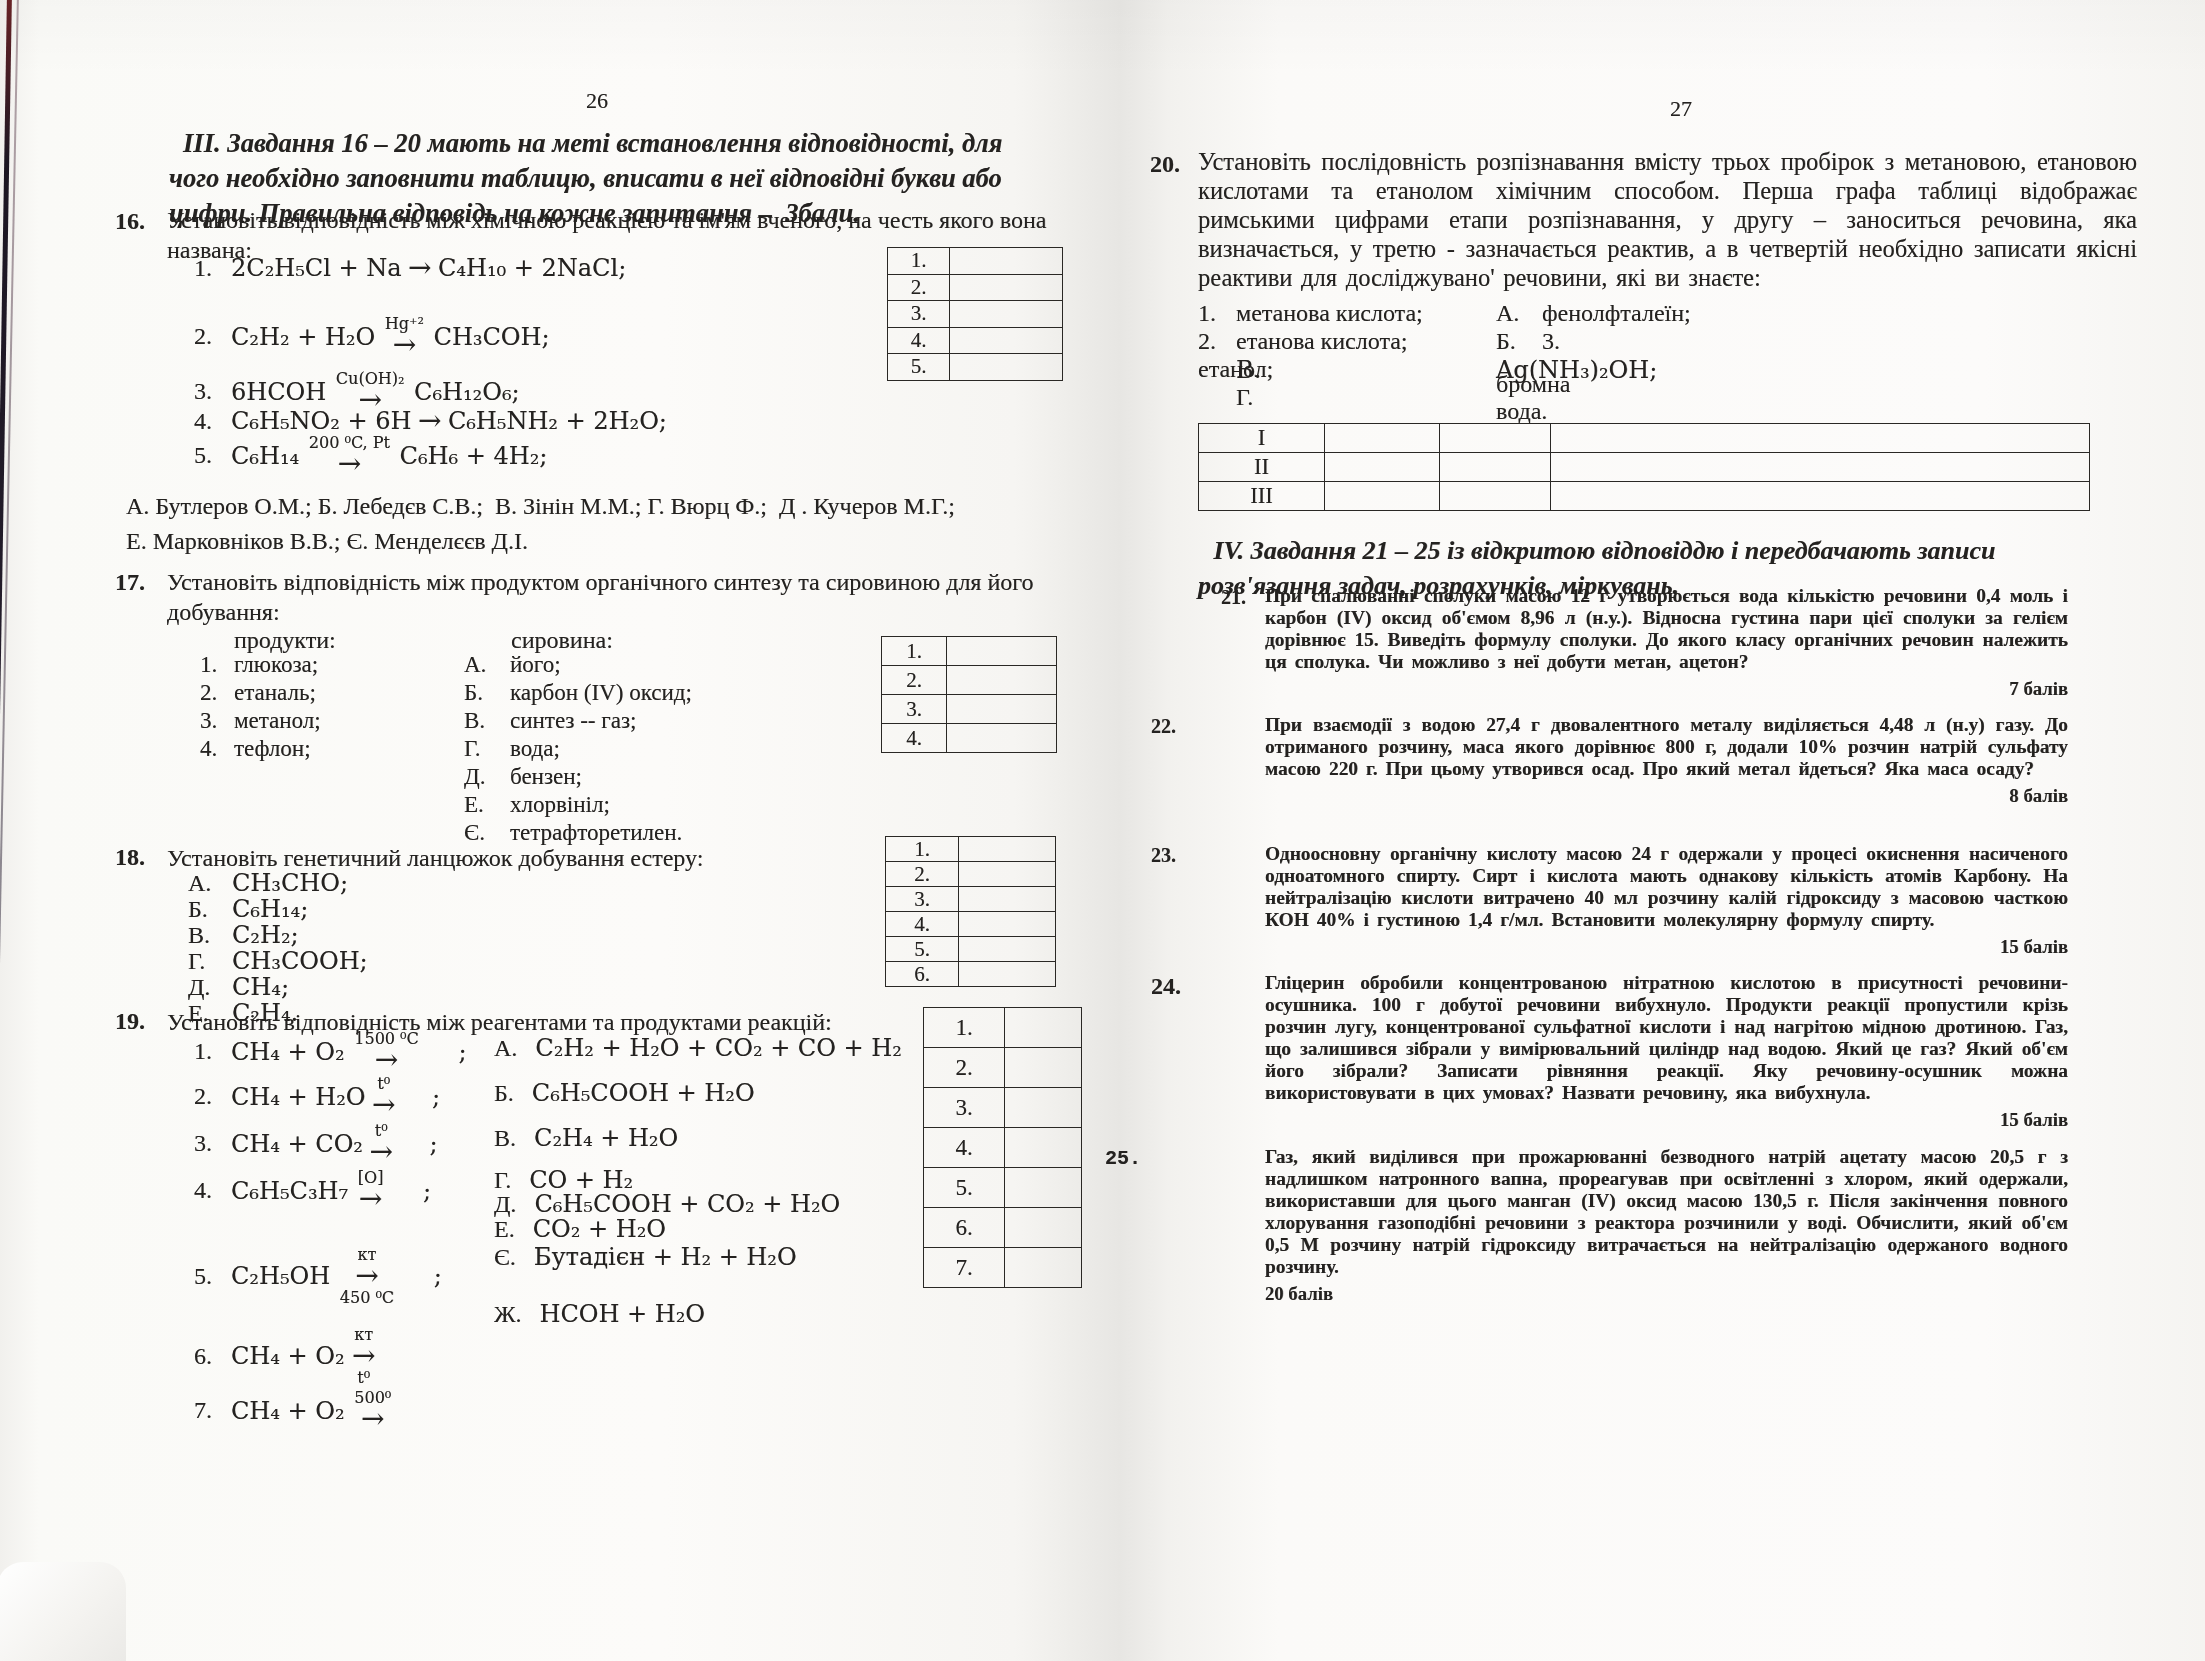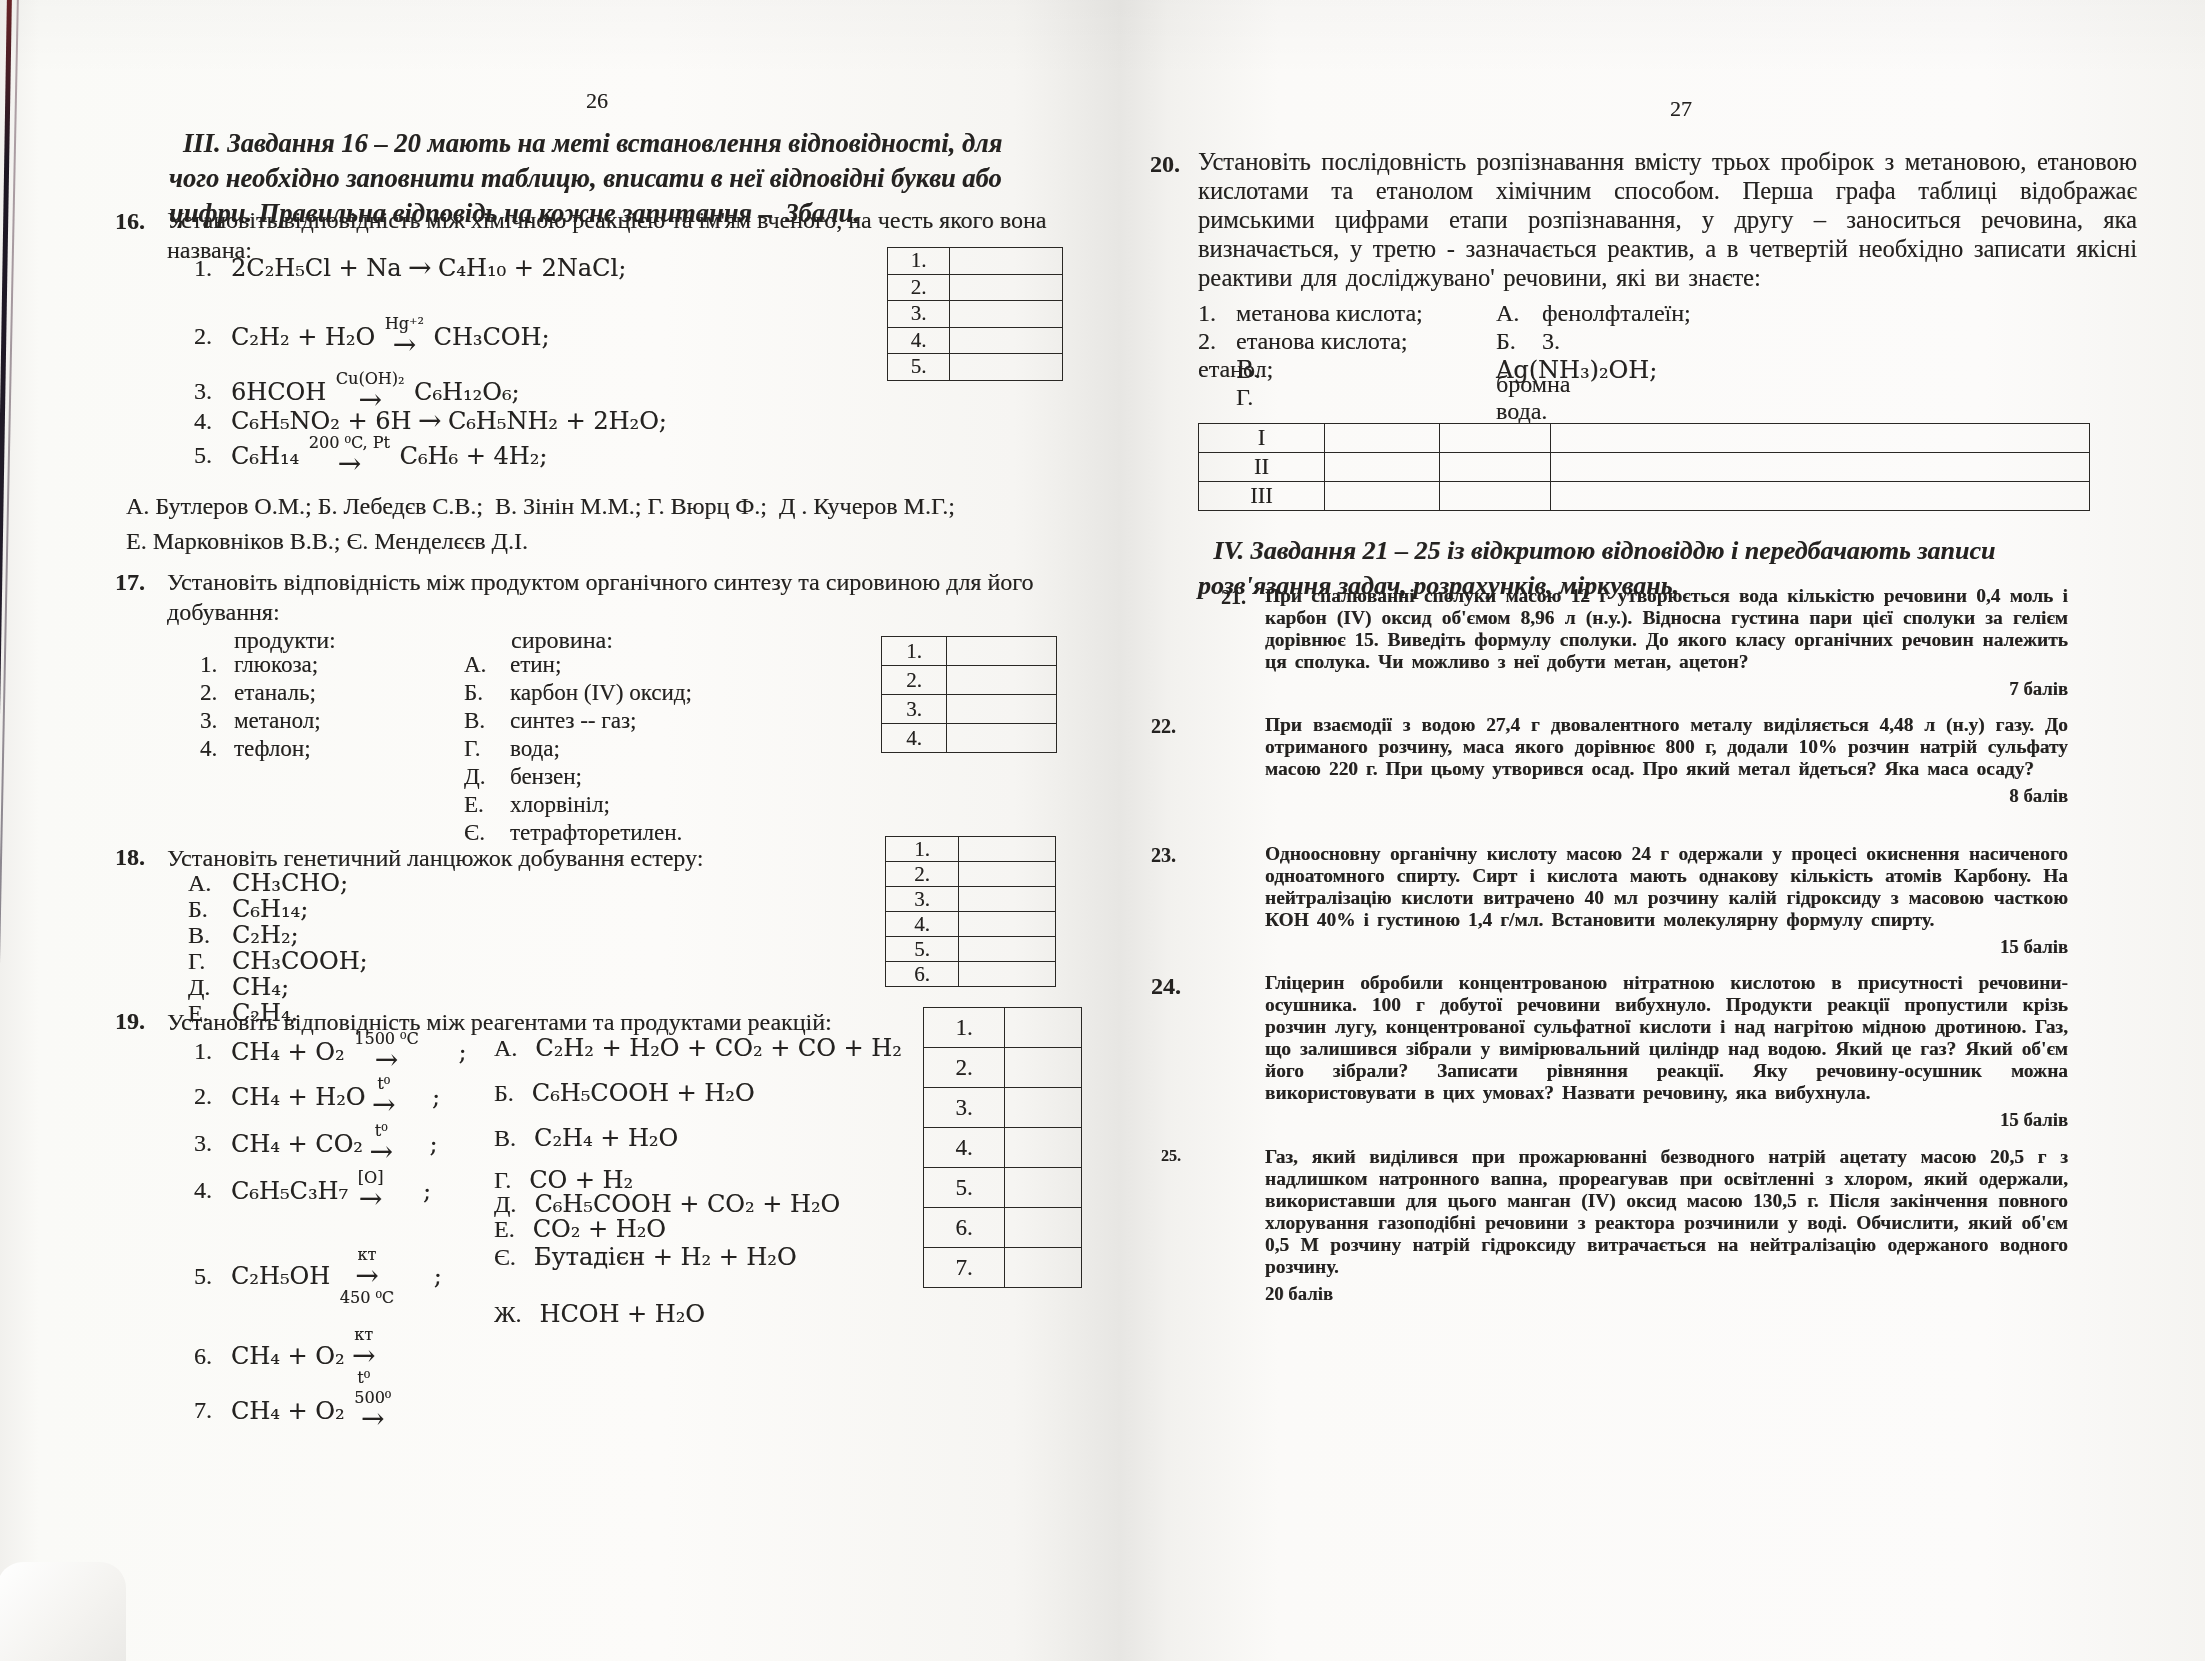"етин;" span { text: етин -> його }
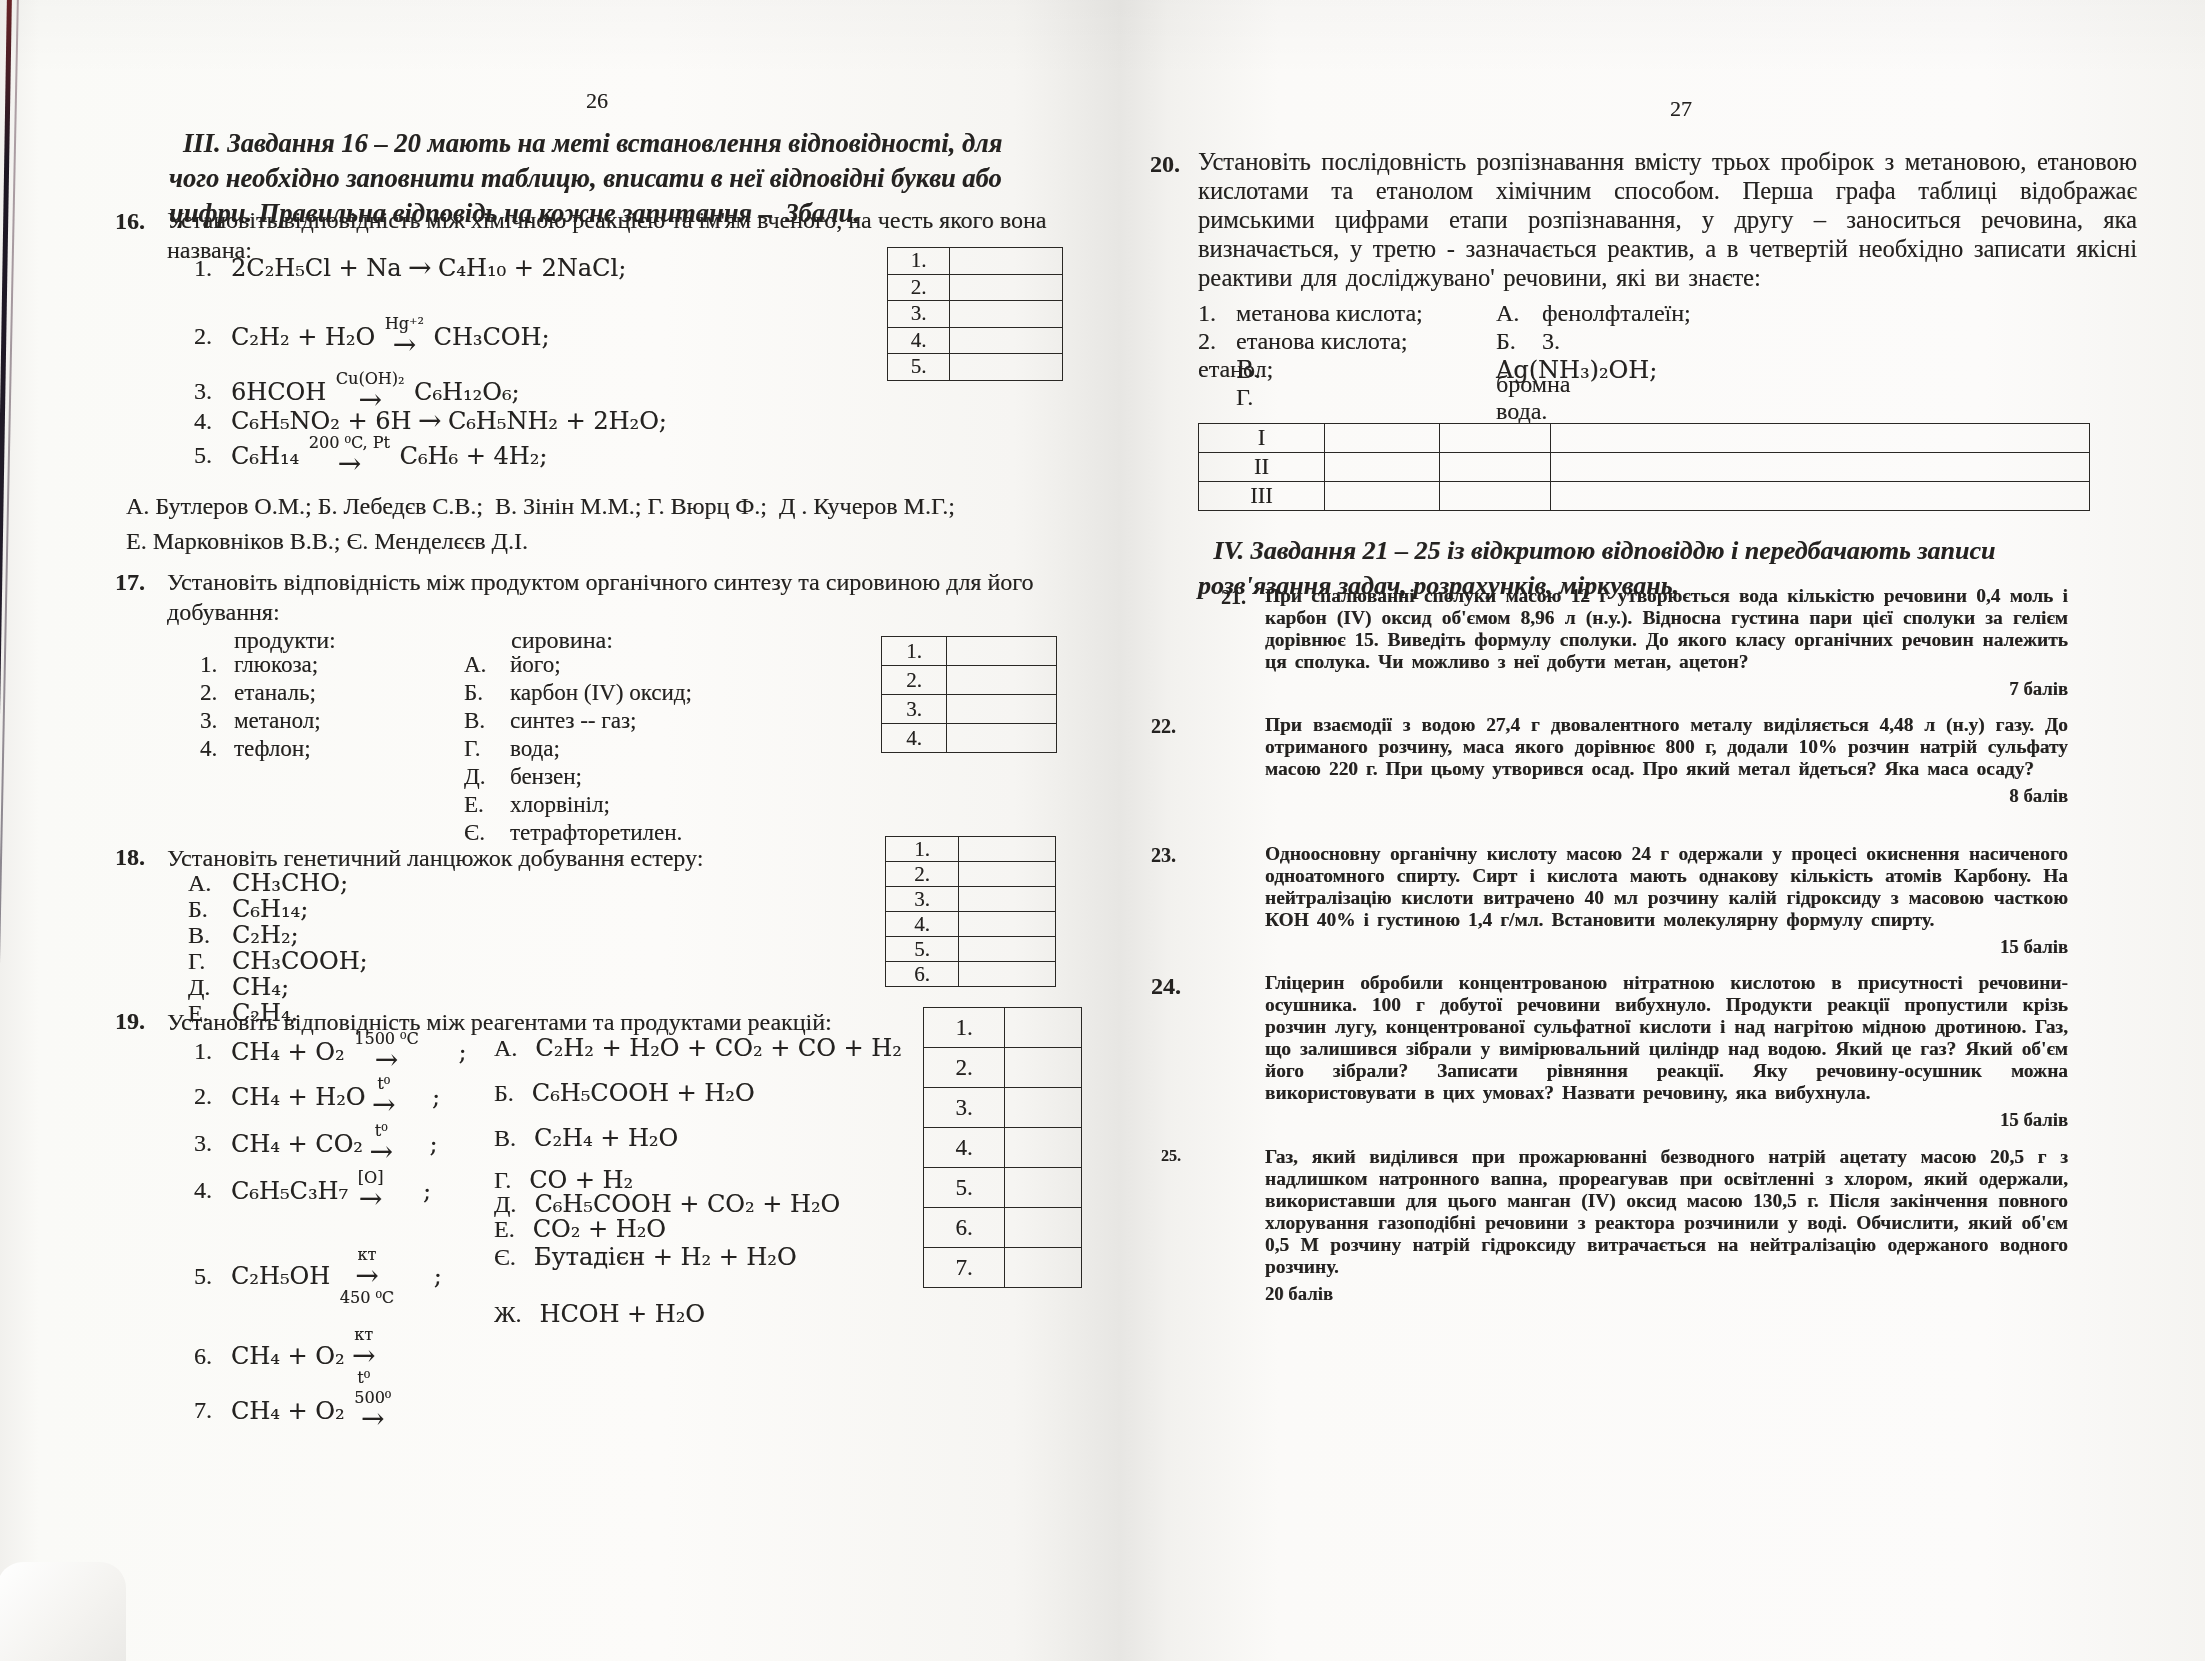"25." div.abs { font-family: none -> Liberation Mono, monospace; font-size: 16px -> 20px; left: 1161px -> 1105px }
